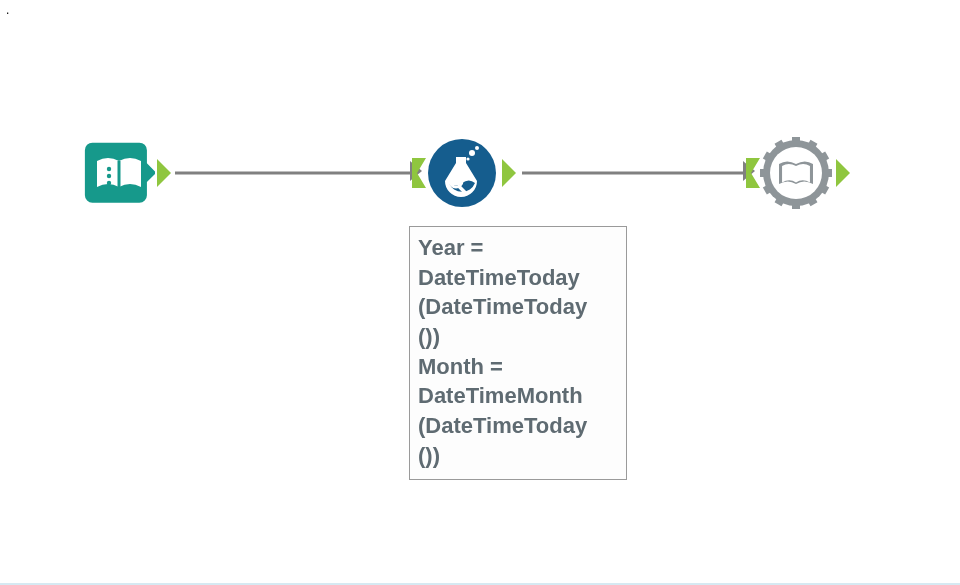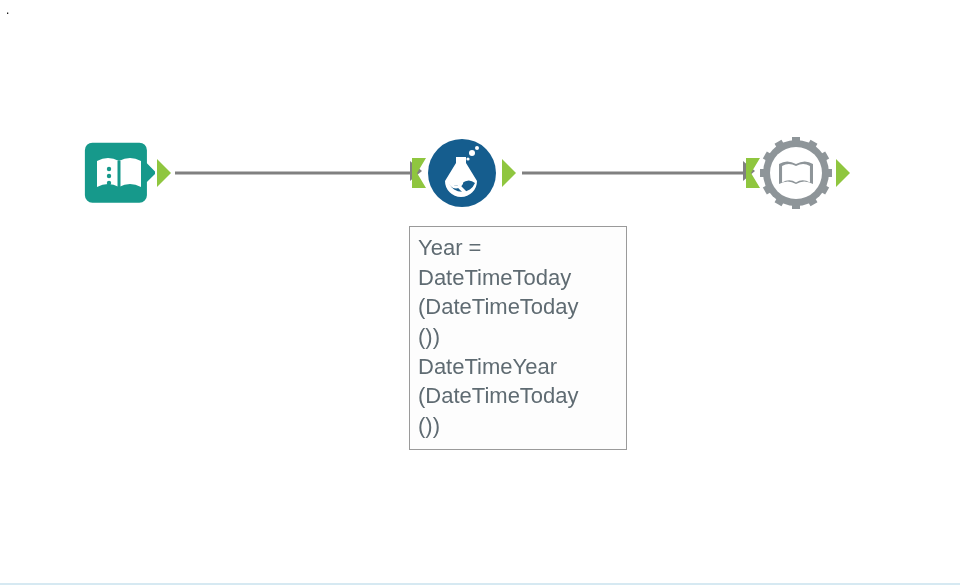"Year =" .annot .ln { font-weight: none -> bold }
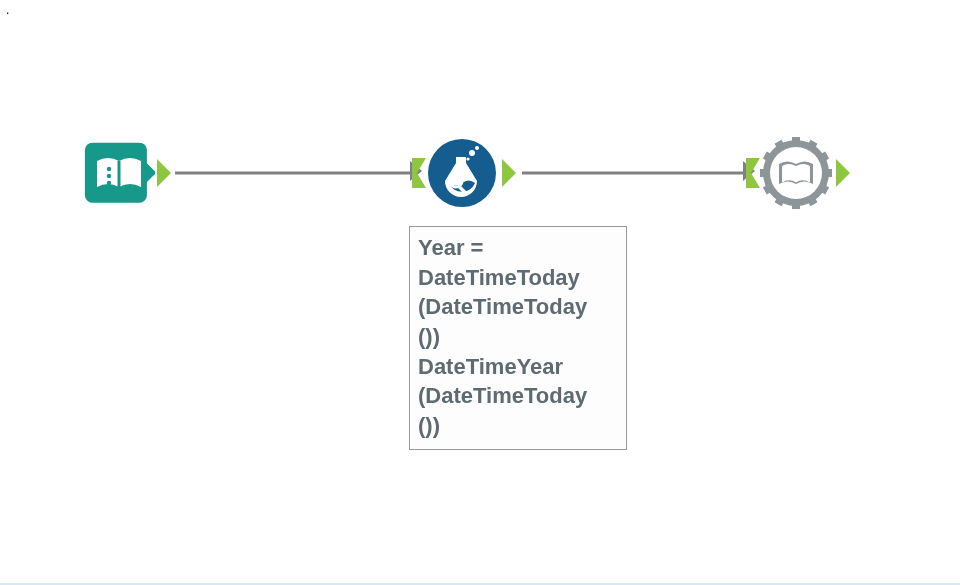"Month =" div.ln { html: none -> <div>Month =</div> }
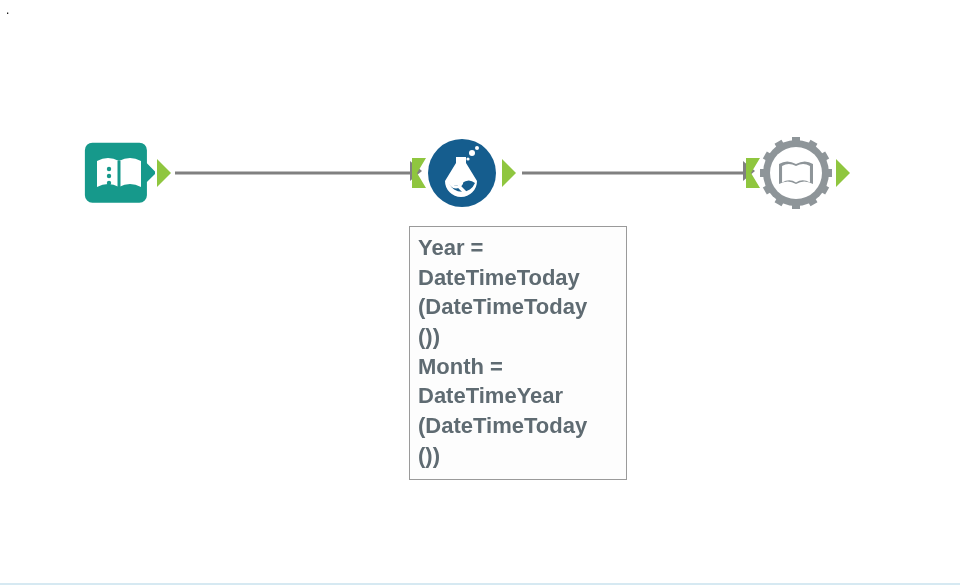"DateTimeYear" div.ln { text: DateTimeYear -> DateTimeMonth }
